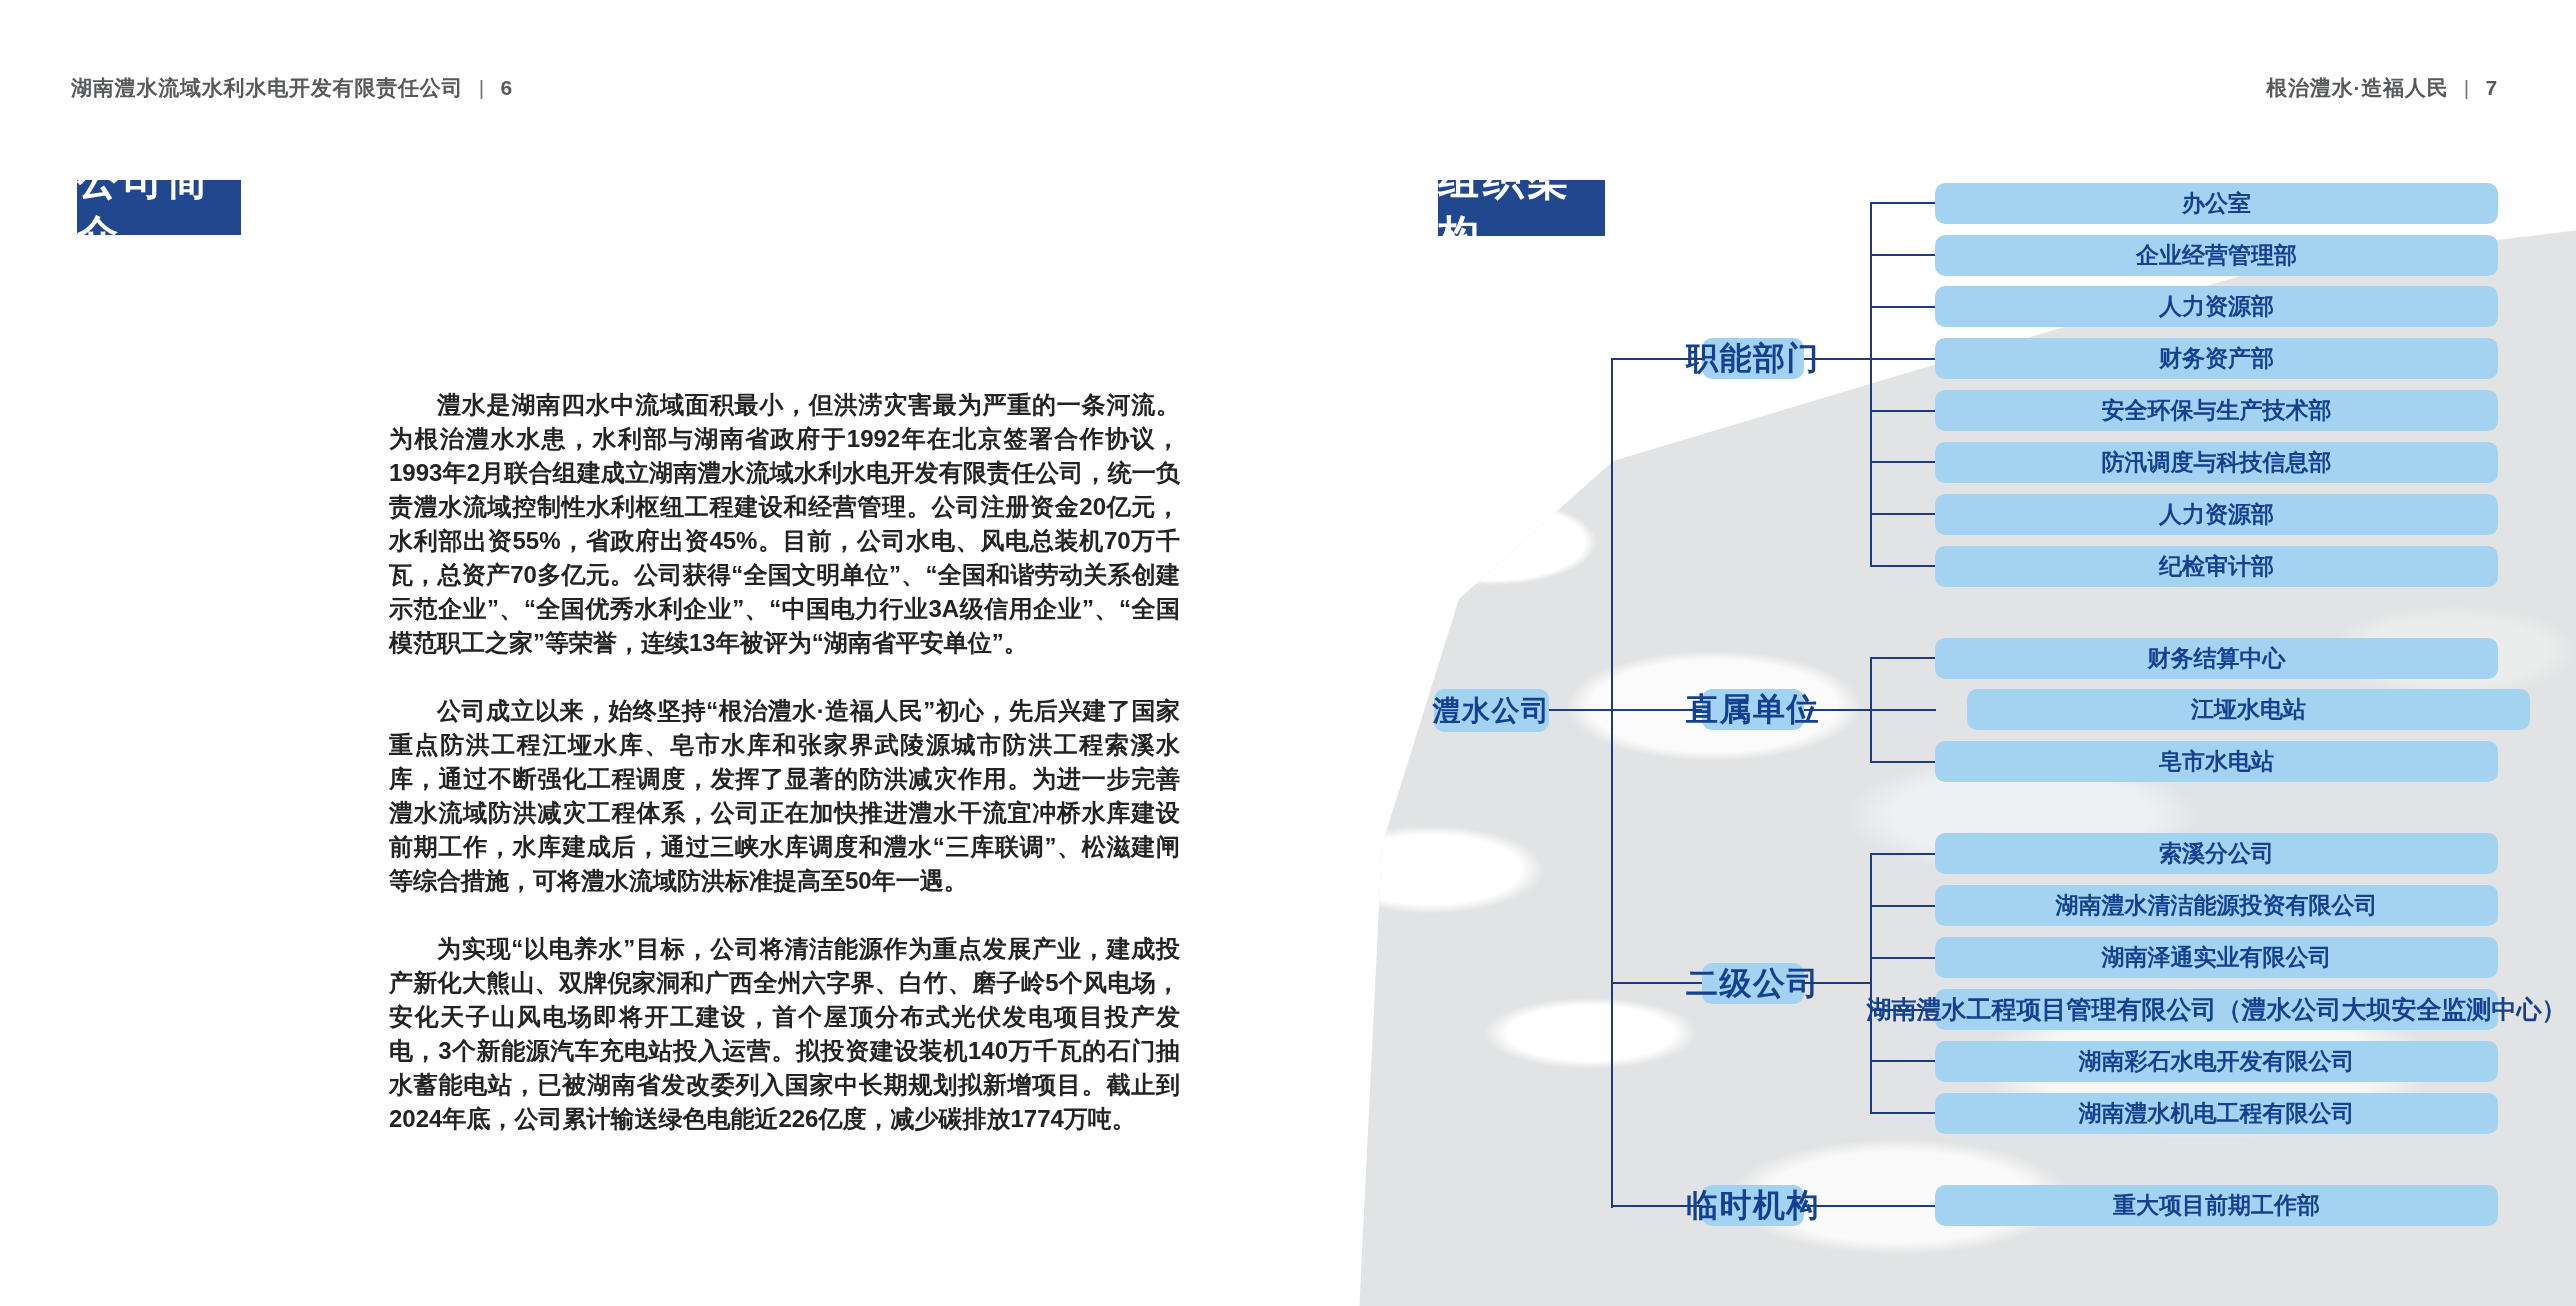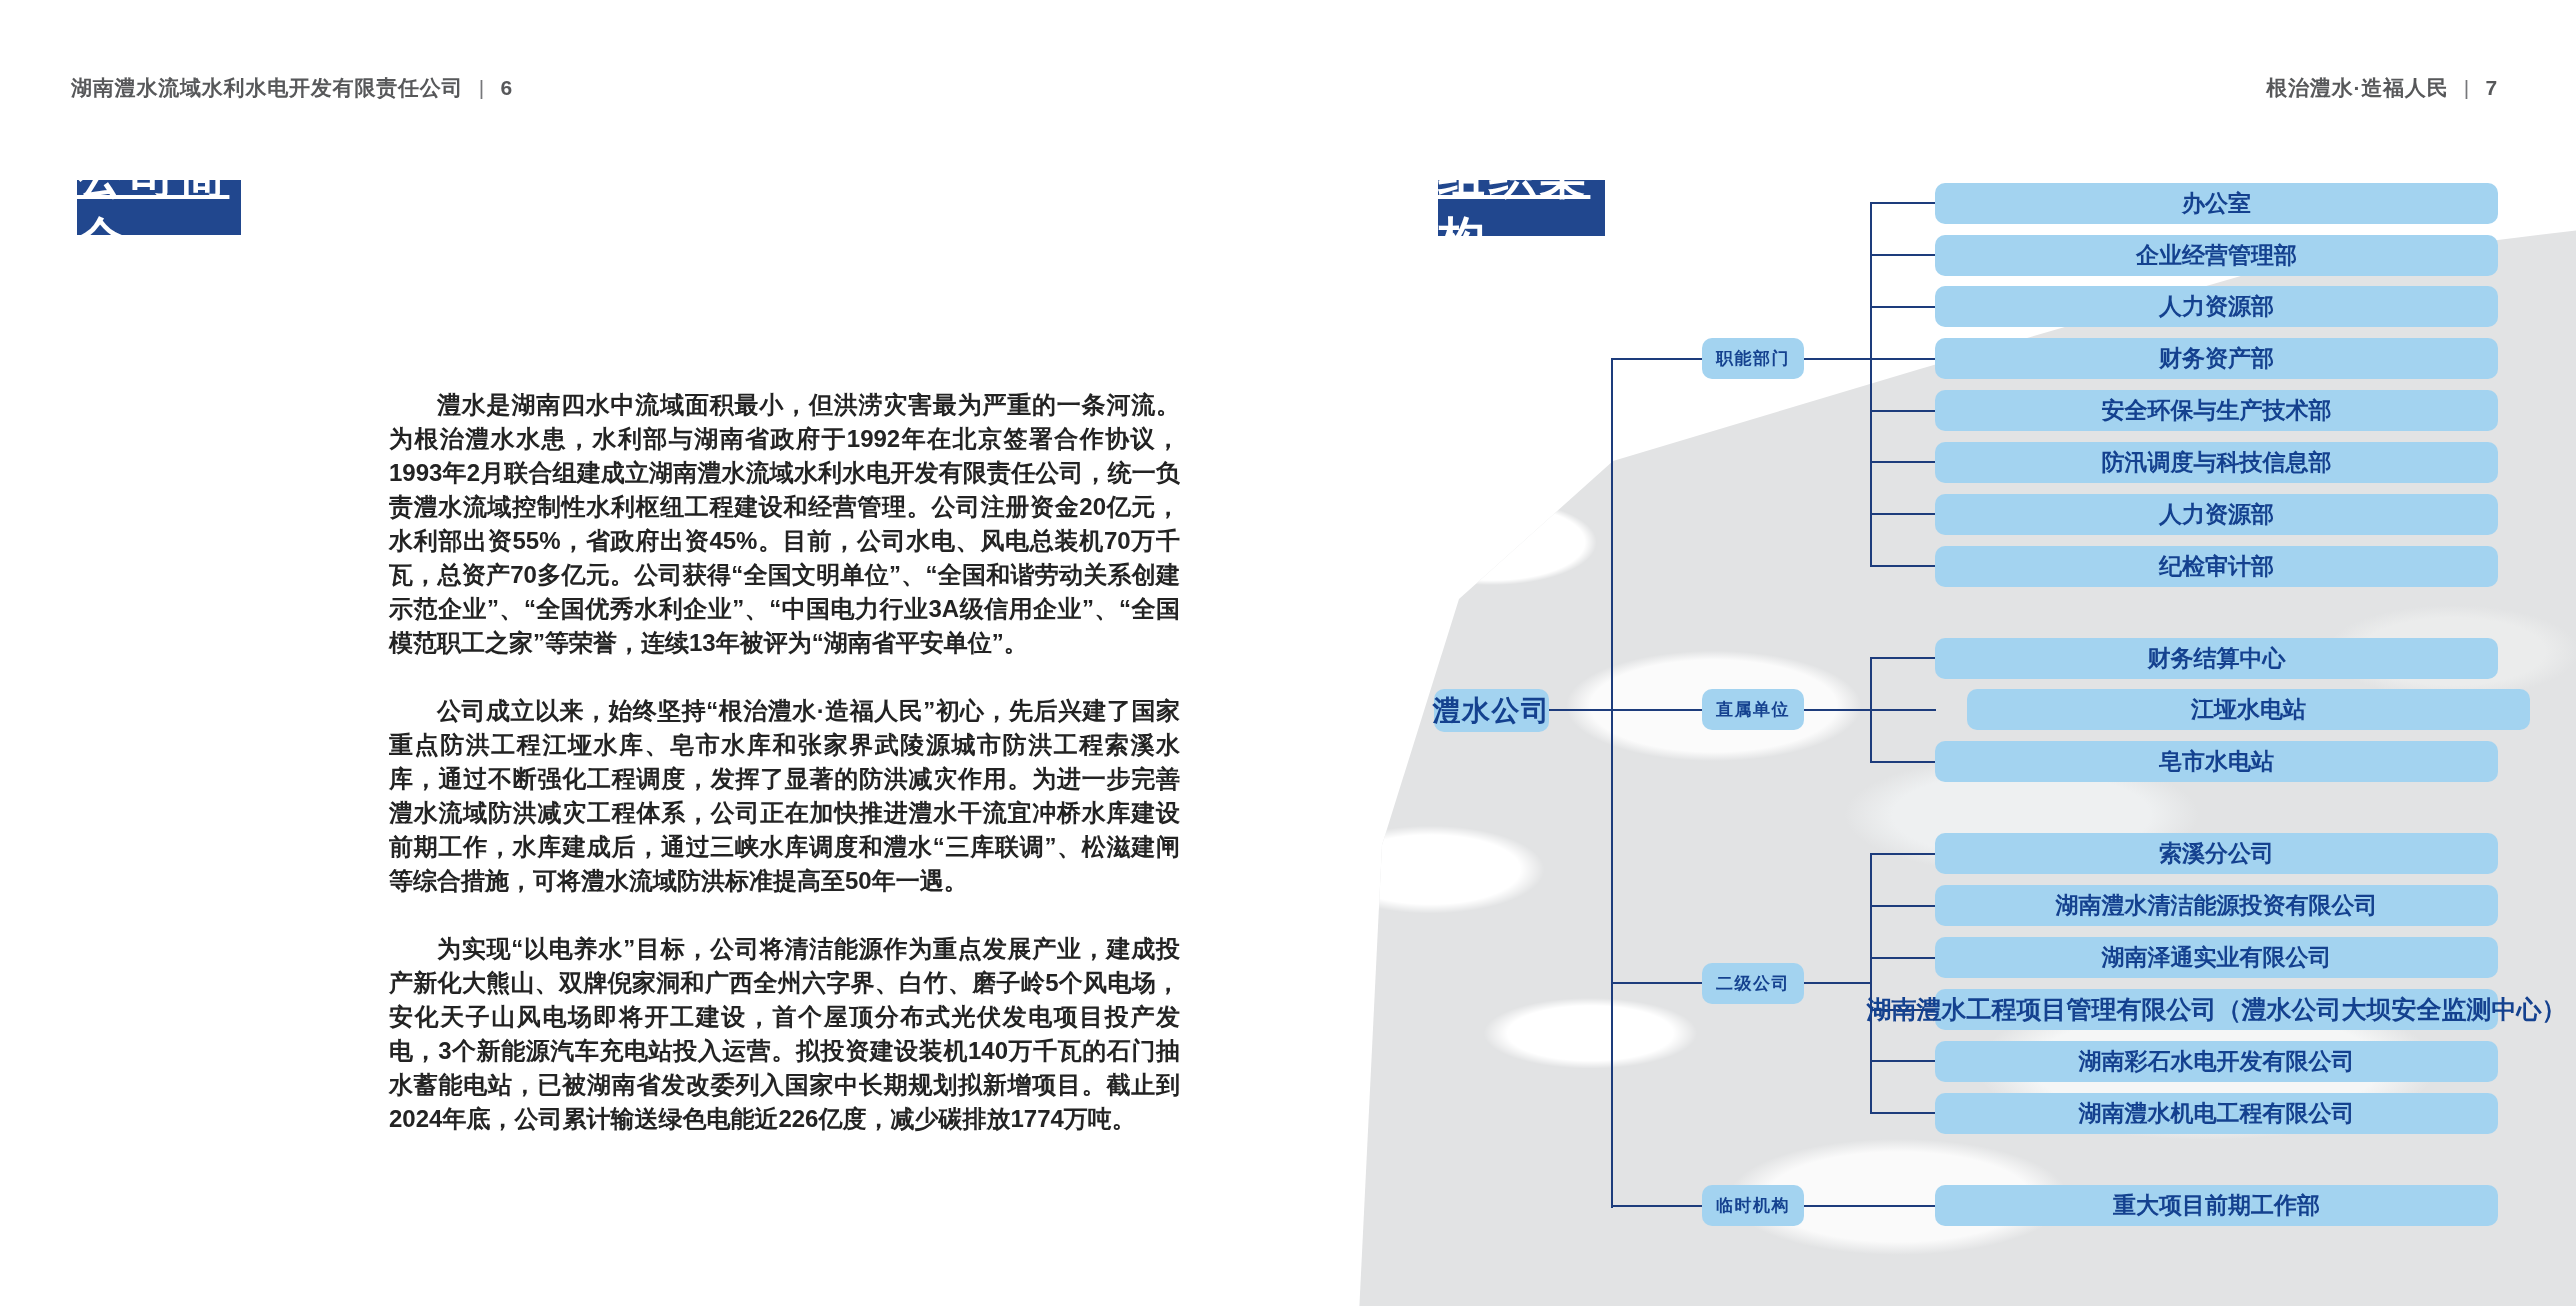"公司简介" .title-box { font-size: 47px -> 41px; text-decoration: underline -> none }
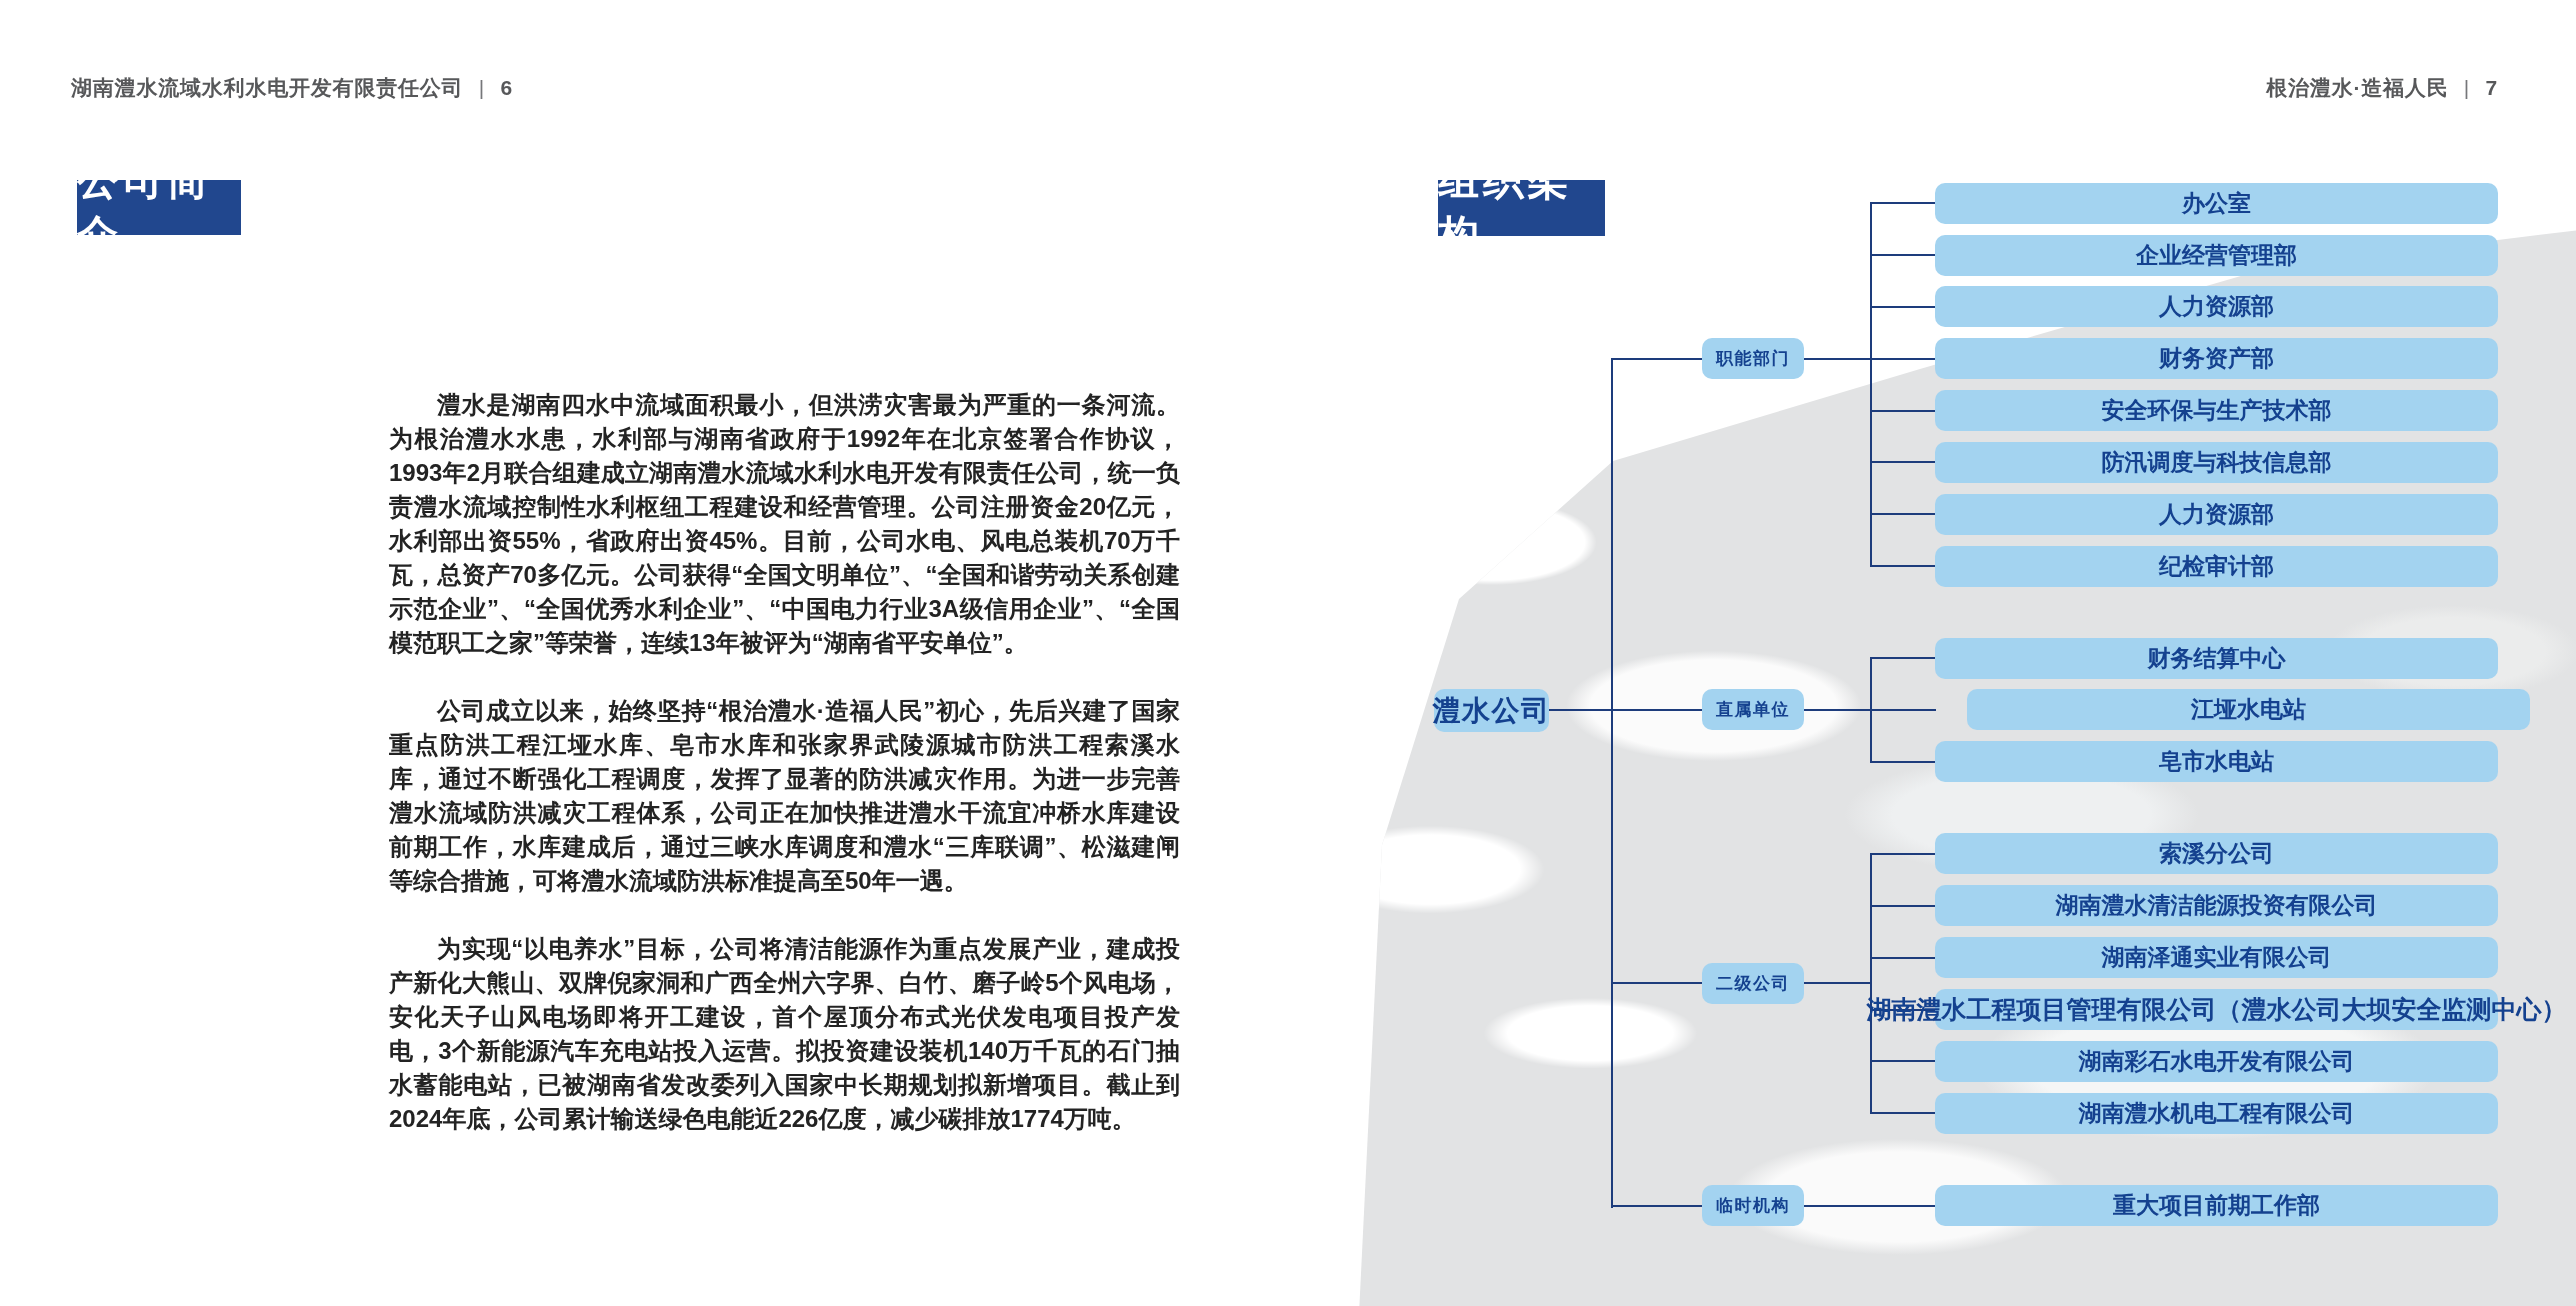"职能部门" .org-cat { font-size: 17px -> 32px }
